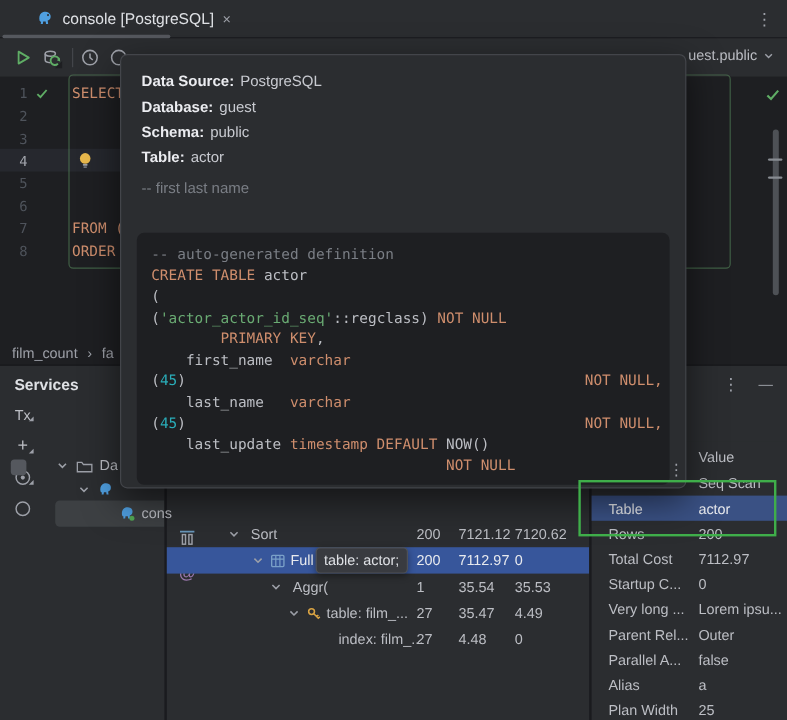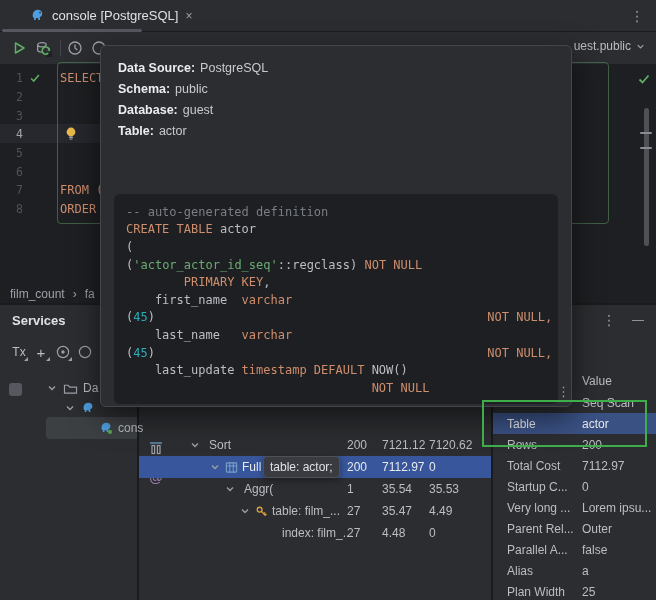"Schema:" div.tt-line { order: before "Database:" -> after "Database:" }
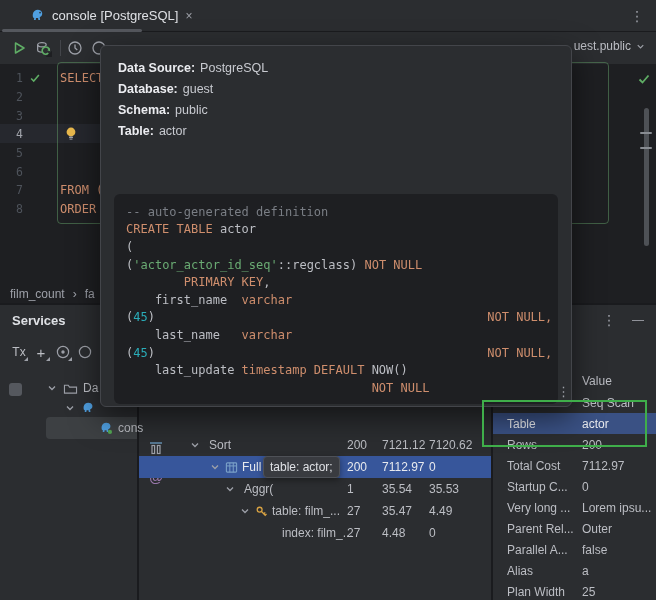"-- first last name" div { html: none -> <div>-- first last name</div> }
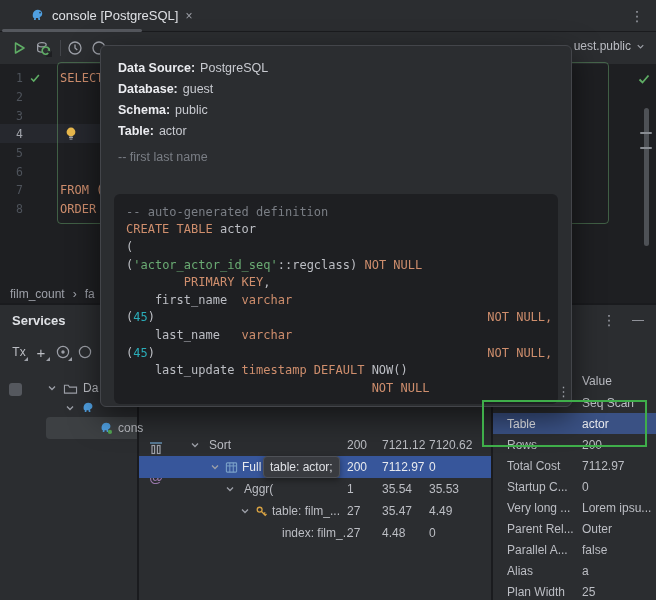"Tx" #svc-toolbar { flex-direction: none -> column; gap: none -> 10px }
